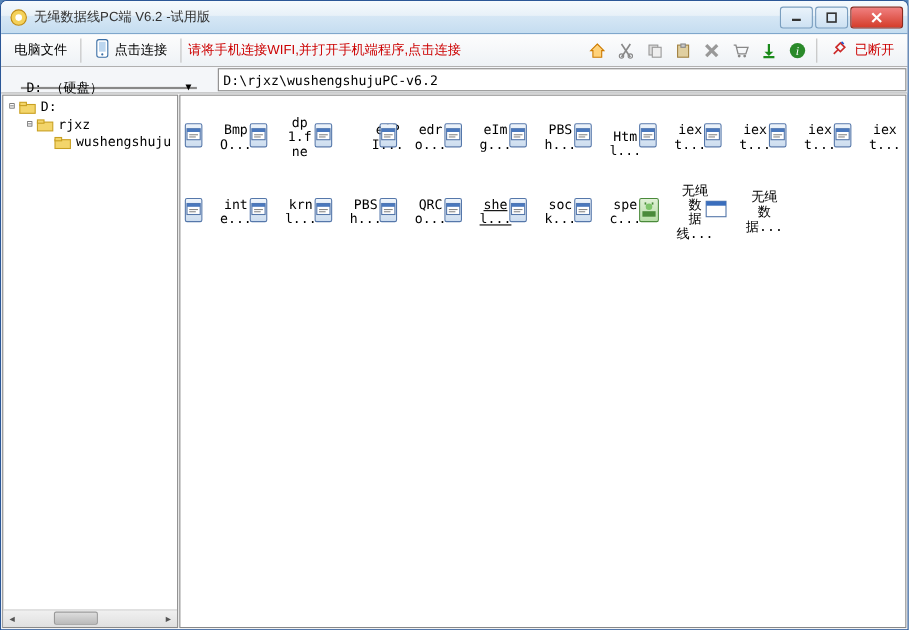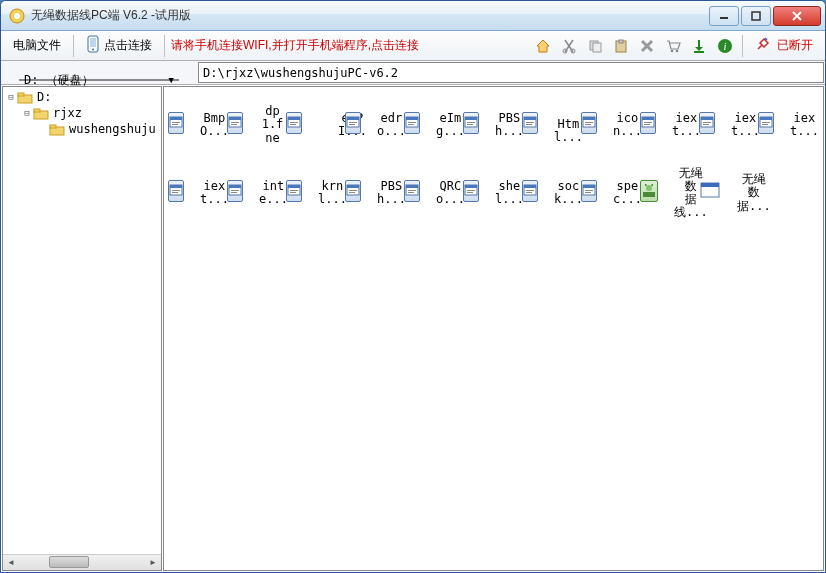"icon..." div.file-item { html: <div> <div> <svg> <rect></rect> <rect></rect> <rect></rect> <rect></rect> </svg> </div> <div>icon...</div> </div> -> none }
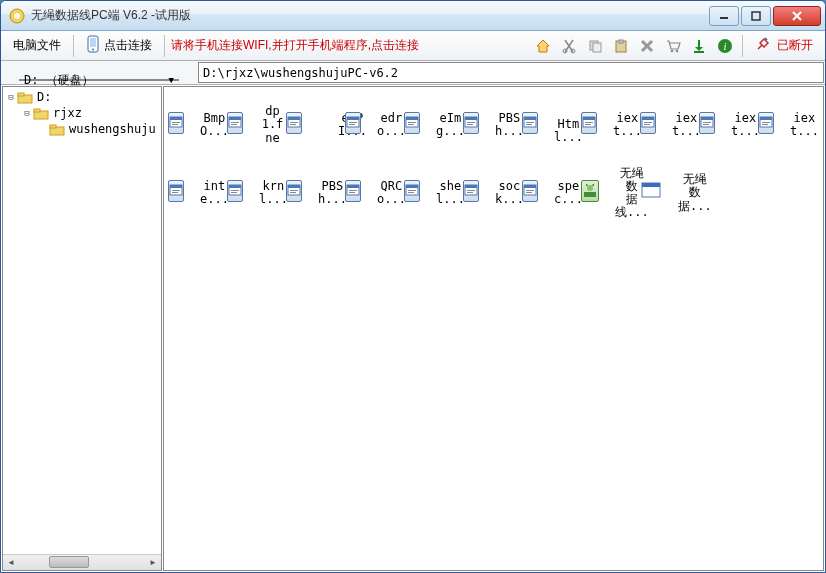"shel..." div.file-label { text-decoration: none -> underline }
